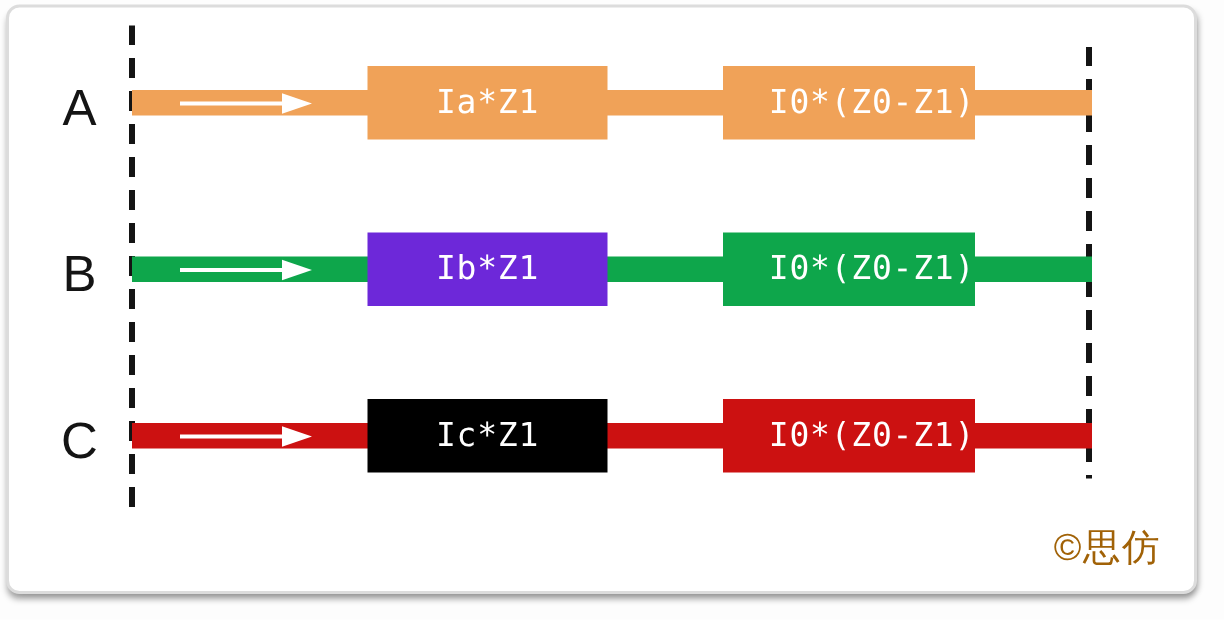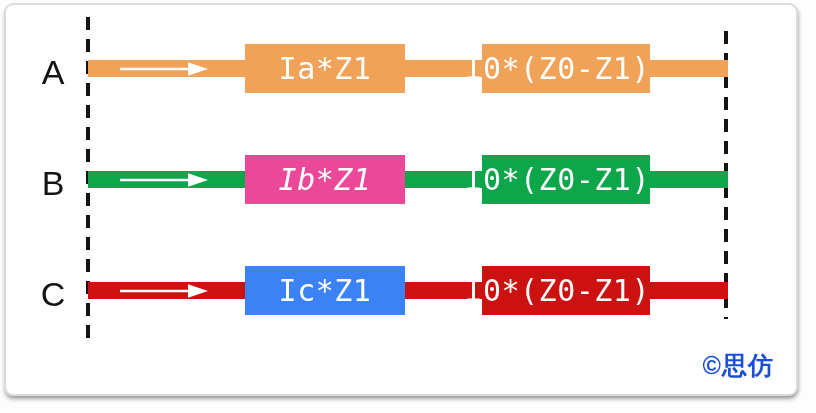"Ia*Z1" .imp-label { font-size: 30px -> 22px }
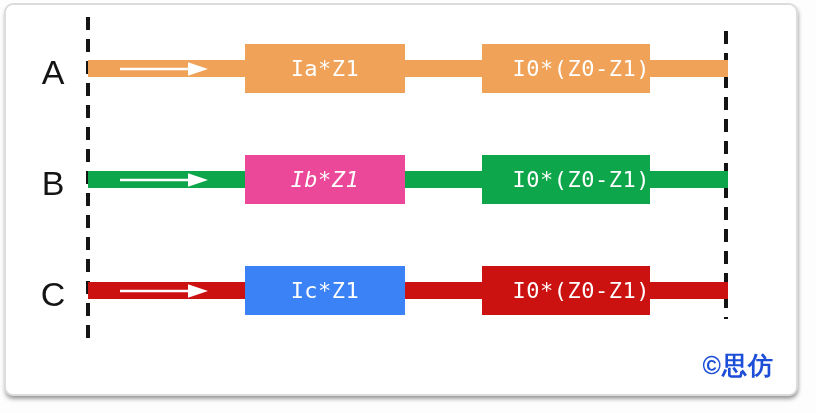"Ib*Z1" div.imp-block { background-color: #ec4899 -> #6d28d9; font-style: italic -> none }
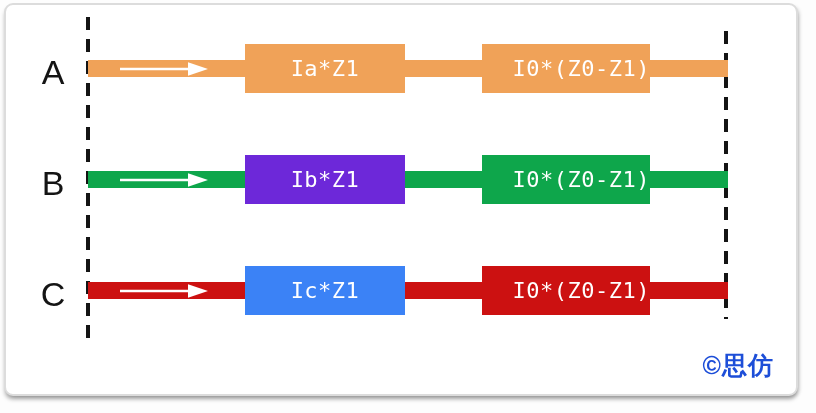"Ic*Z1" div.imp-block { background-color: #3b82f6 -> #000000 }
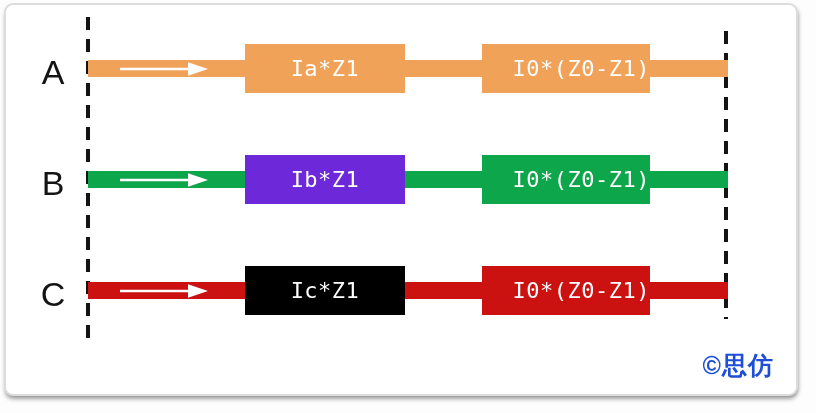"©思仿" div.watermark { color: #1d4ed8 -> #a16207; font-weight: bold -> none }
